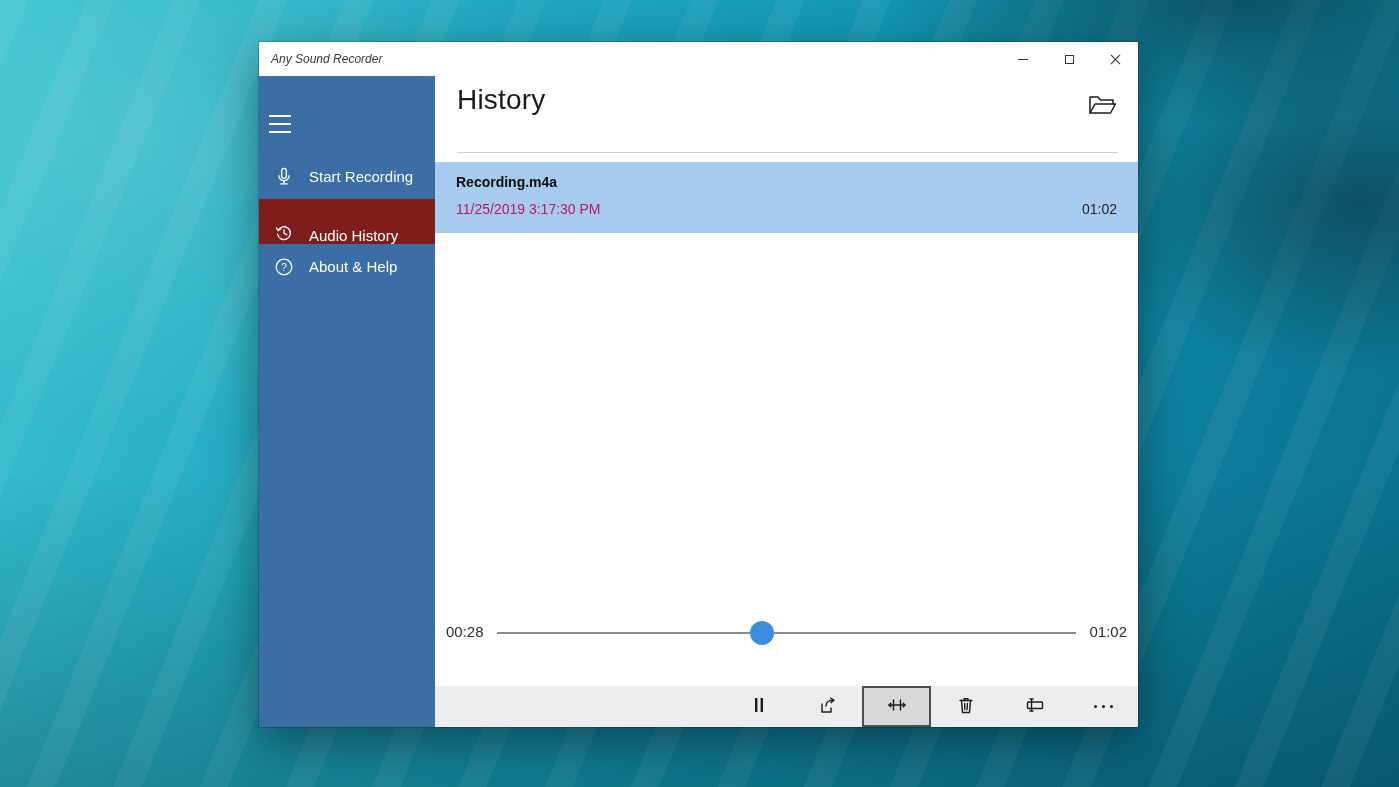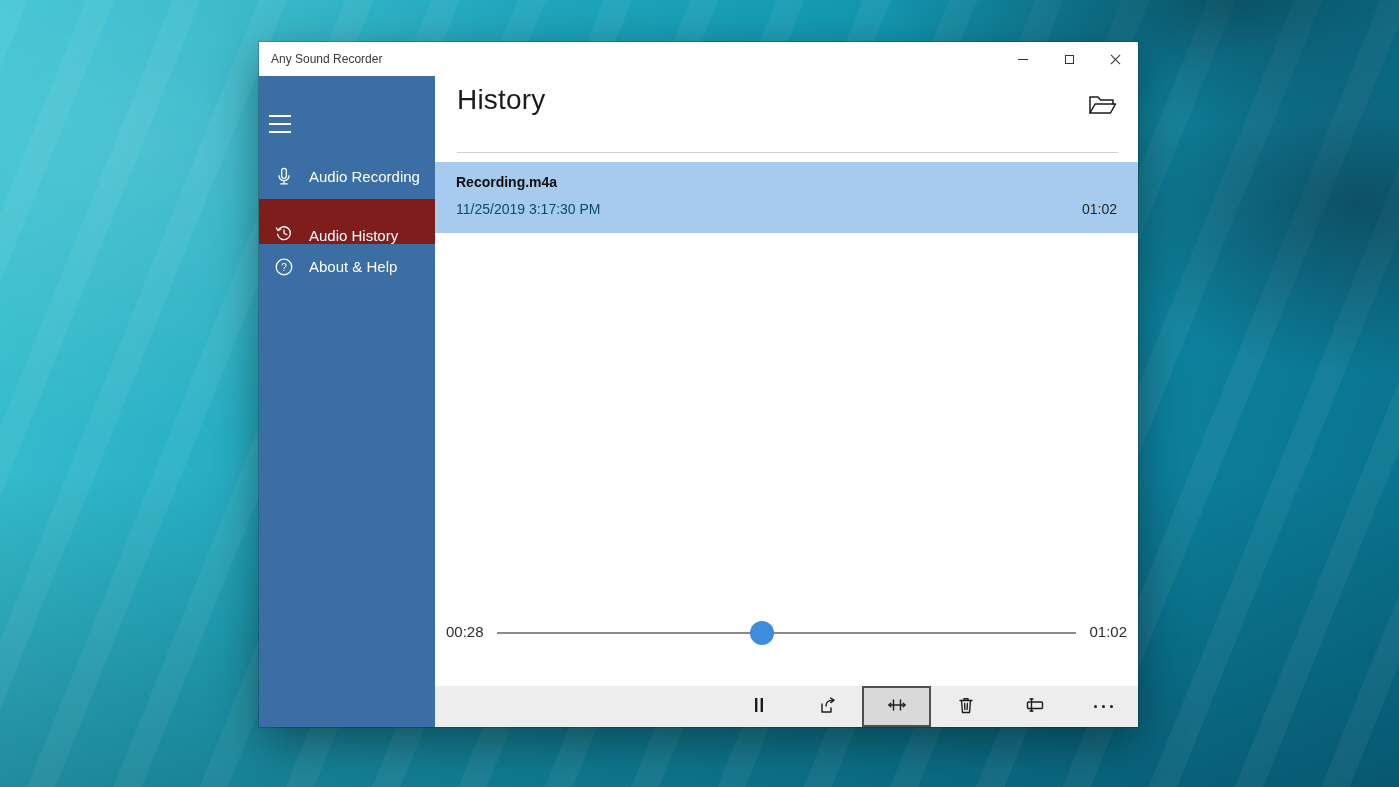"Any Sound Recorder" .titlebar { font-style: none -> italic }
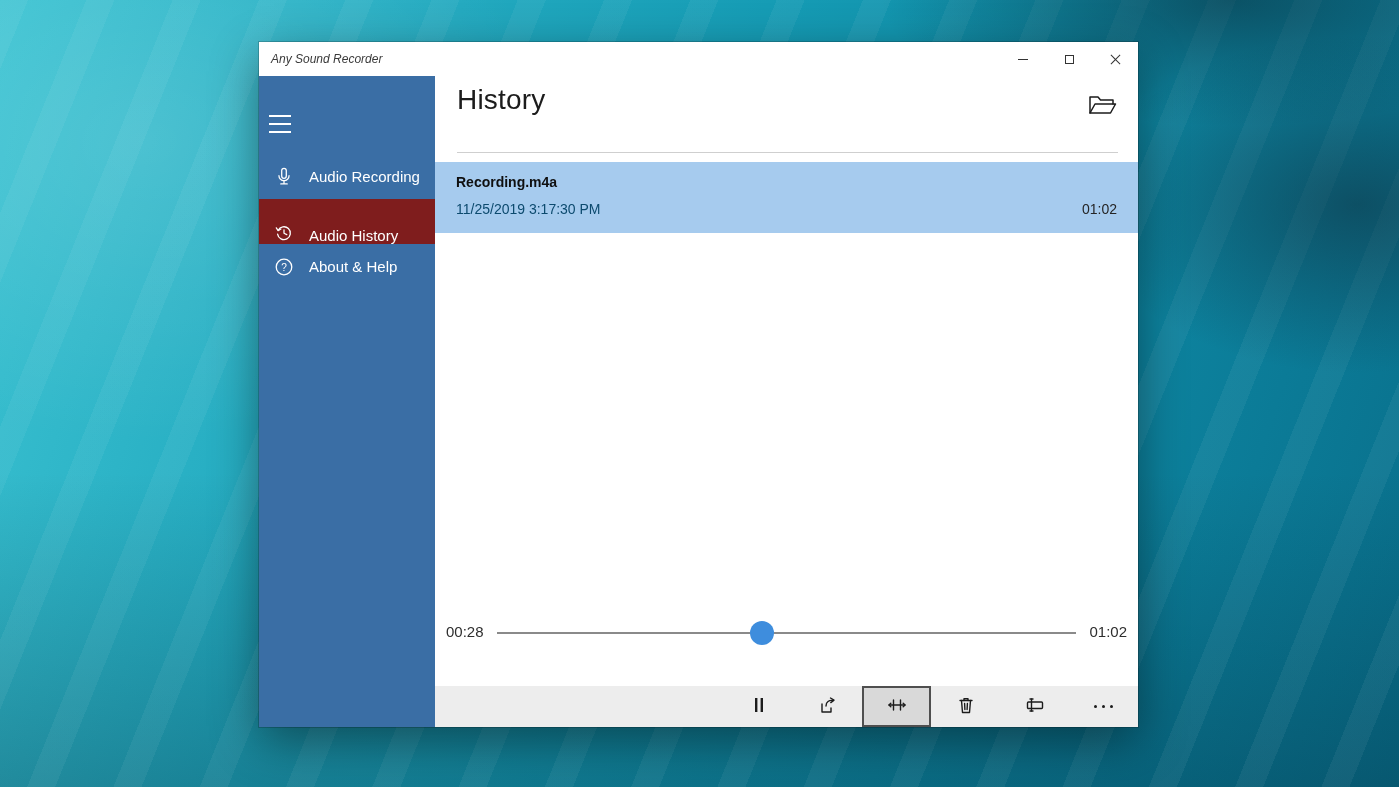"Audio Recording" span { text: Audio -> Start }
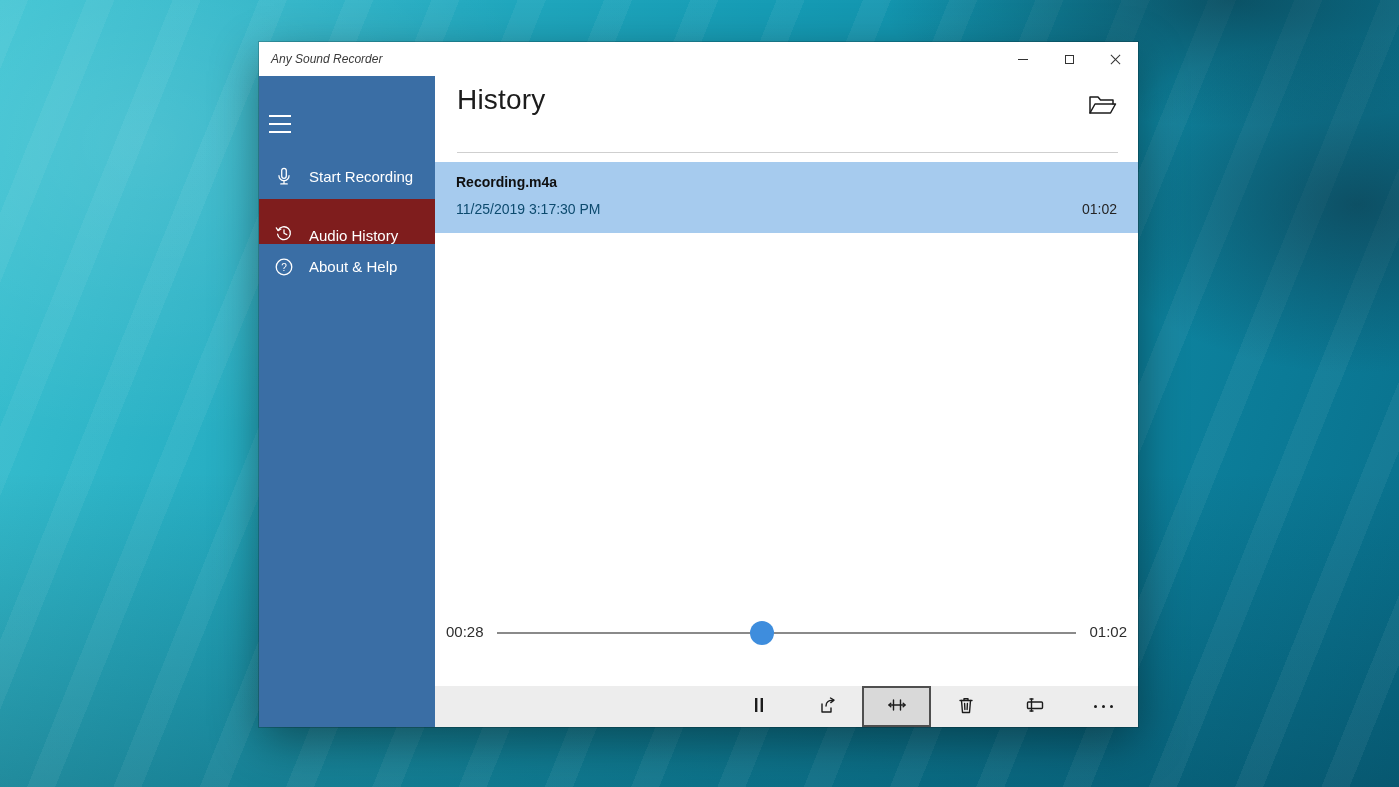"11/25/2019 3:17:30 PM" .rec-time { color: #0c4a6e -> #be185d }
